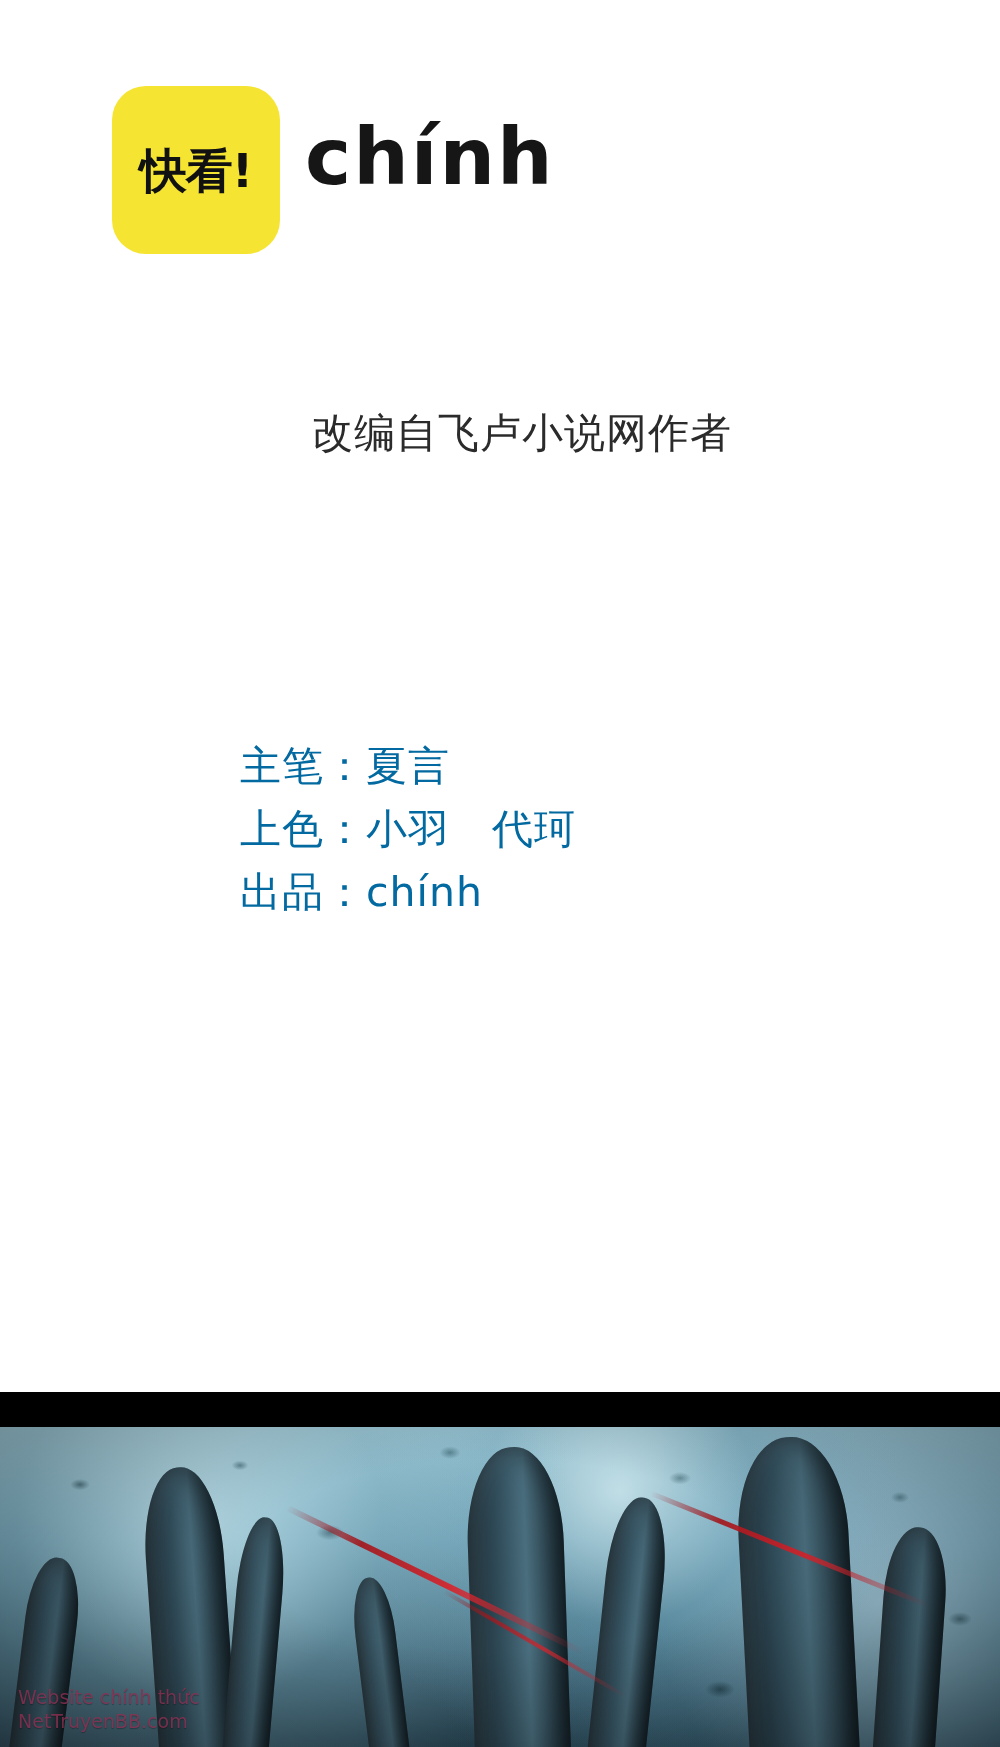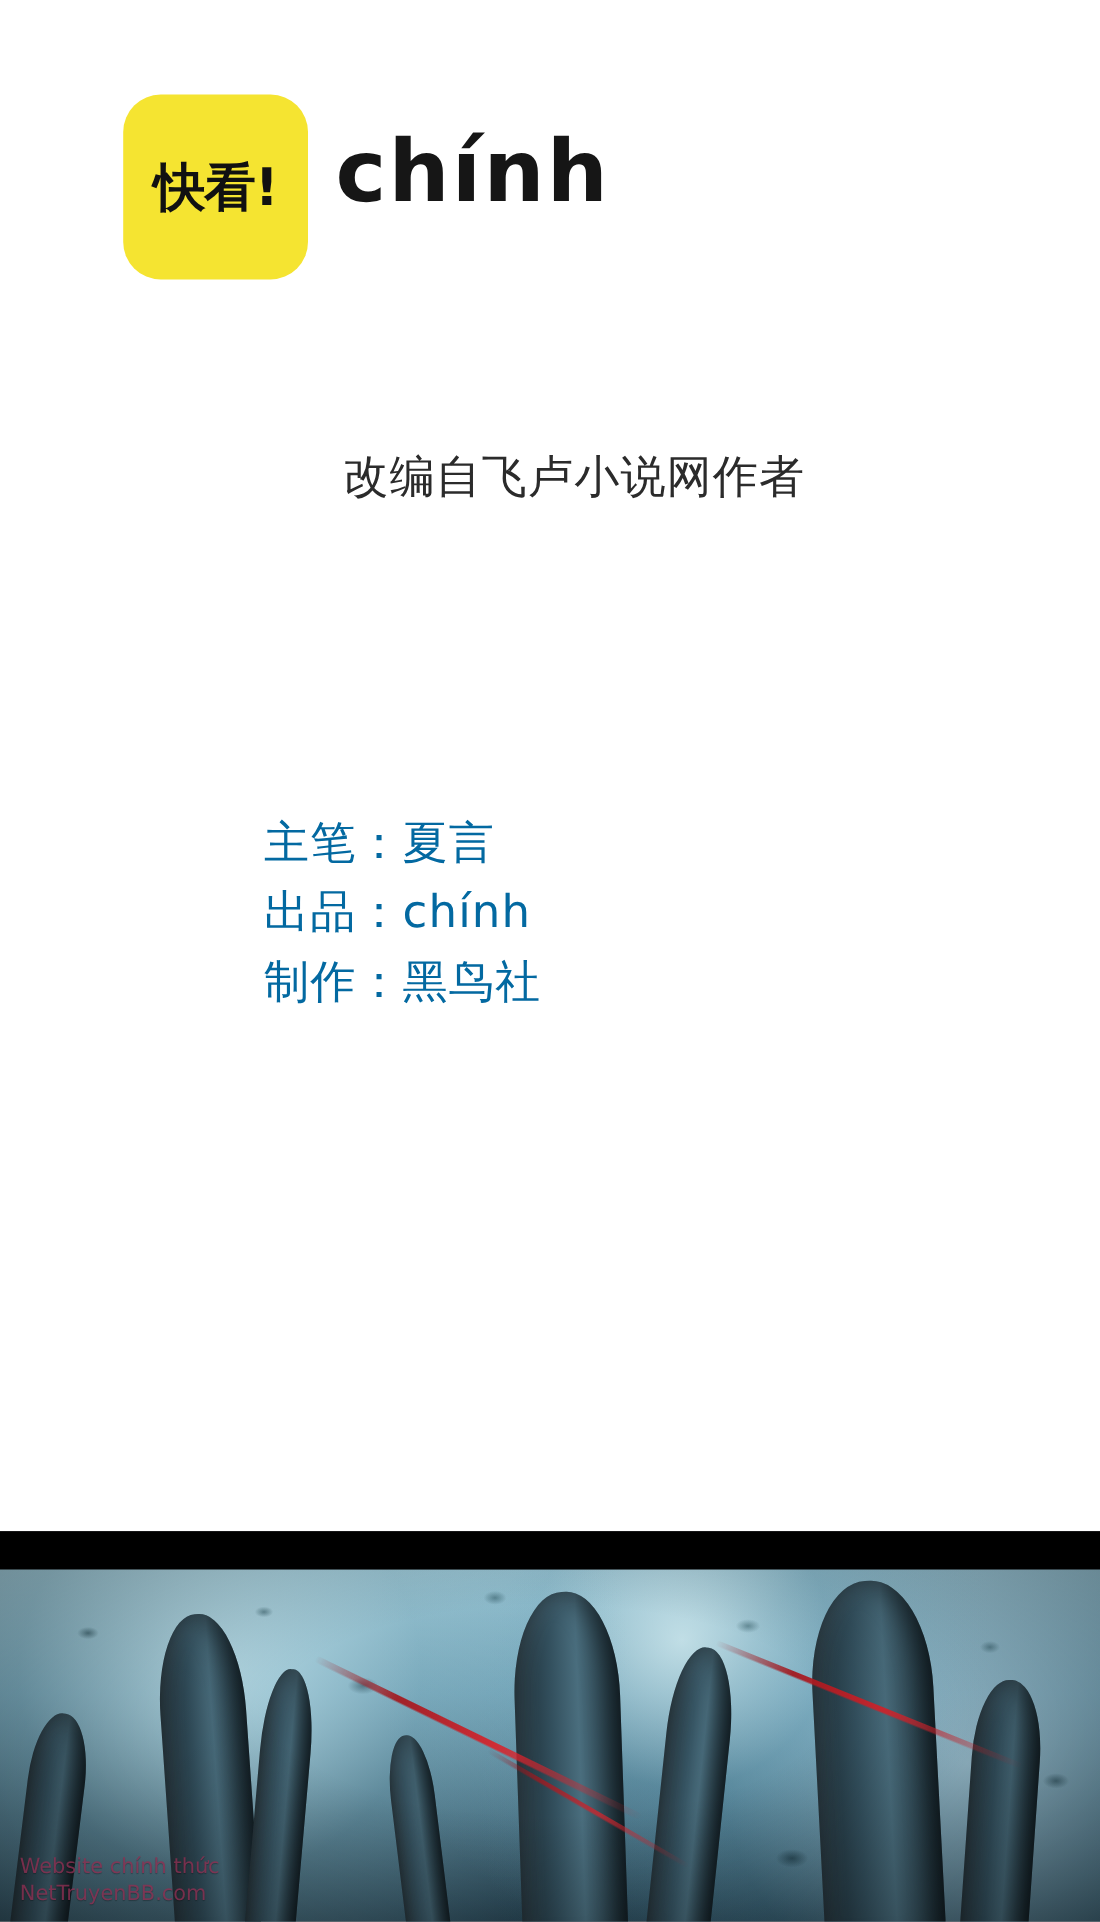"上色：小羽 代珂" div.staff-row { html: none -> <div> <span>上色：</span><span>小羽 代珂</span> </div> }
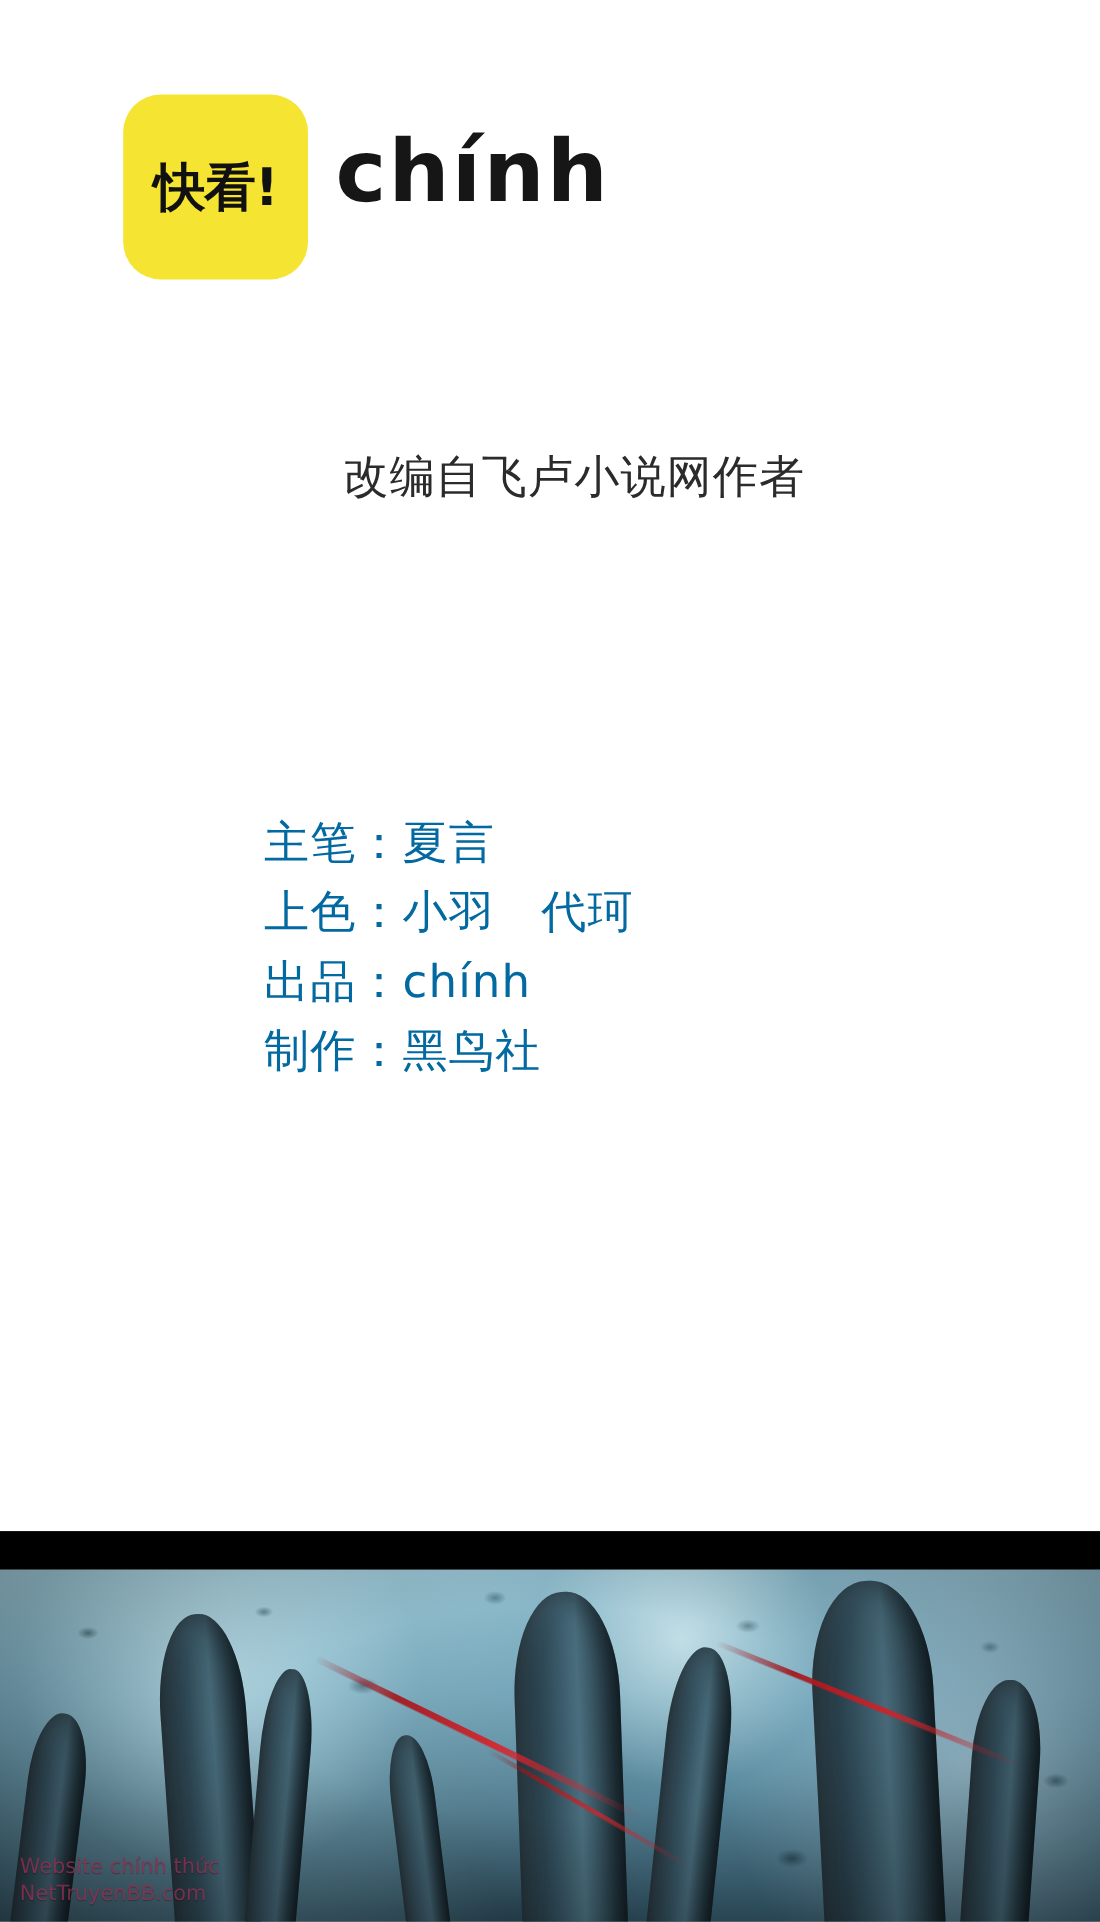"制作：黑鸟社" div.staff-row { html: <div> <span>制作：</span><span>黑鸟社</span> </div> -> none }
